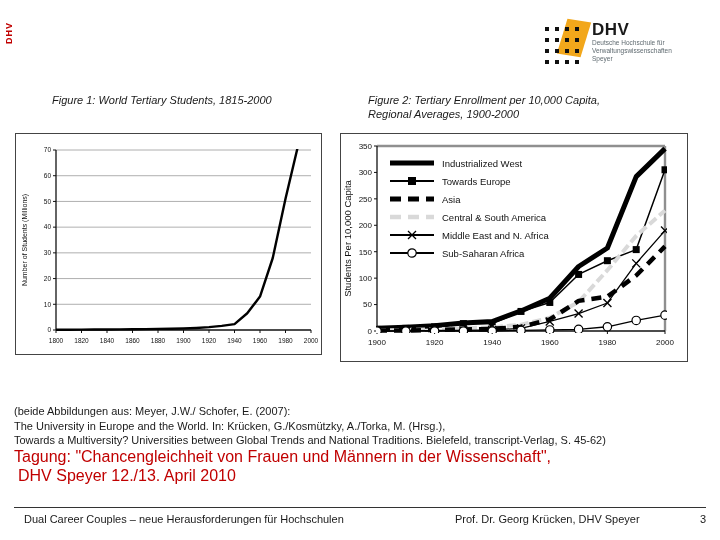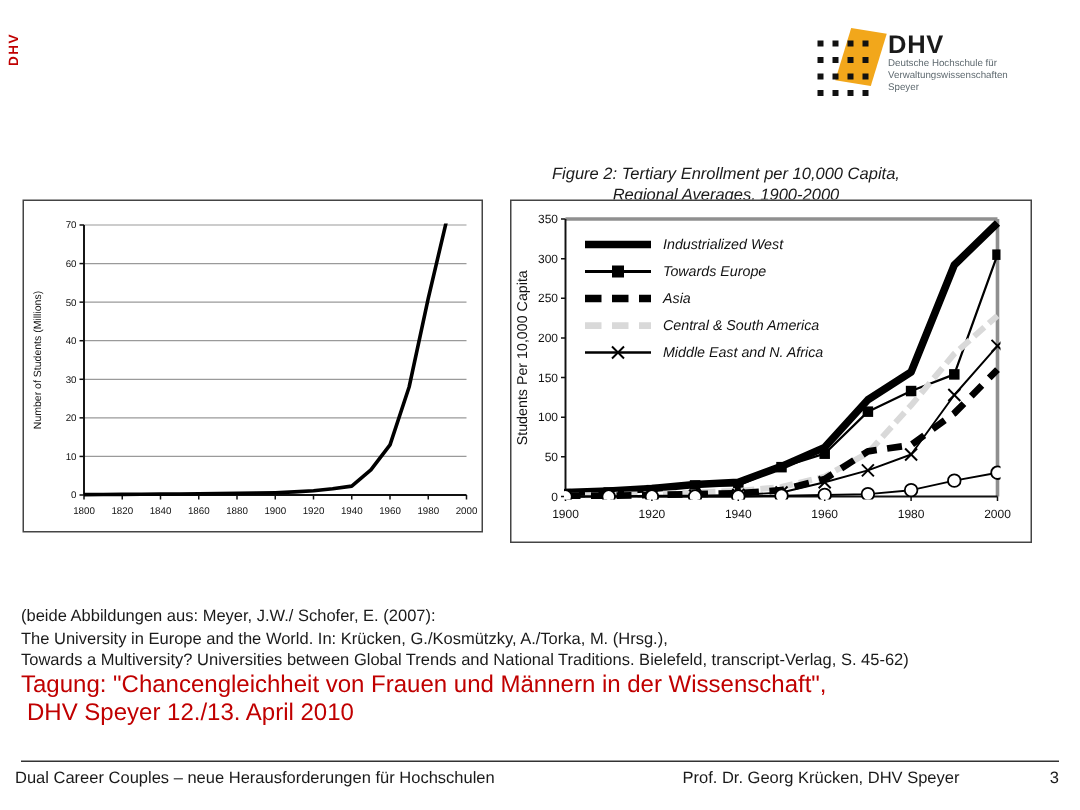"Figure 1: World Tertiary Students," div.fig-title { html: none -> <div>Figure 1: World Tertiary Students, 1815-2000</div> }
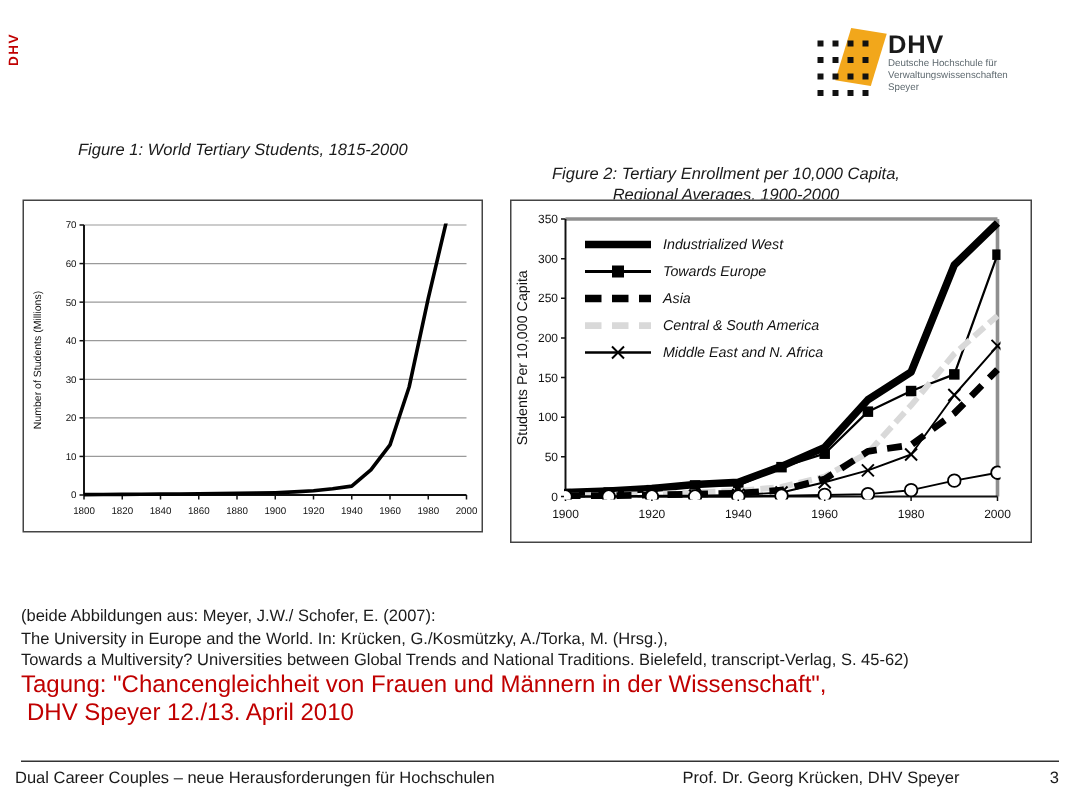"Figure 2: Tertiary Enrollment per" #fig2-title { text-align: center -> none; top: 109px -> 93px }
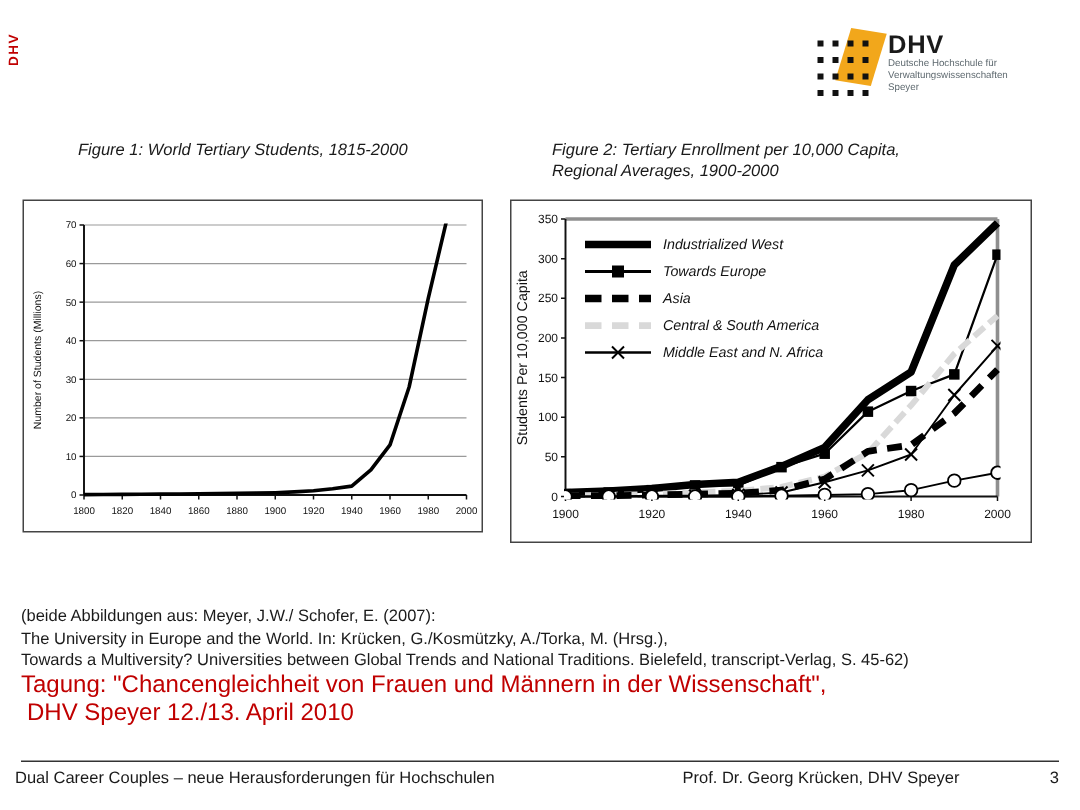"Industrialized West" .legend { font-style: italic -> none }
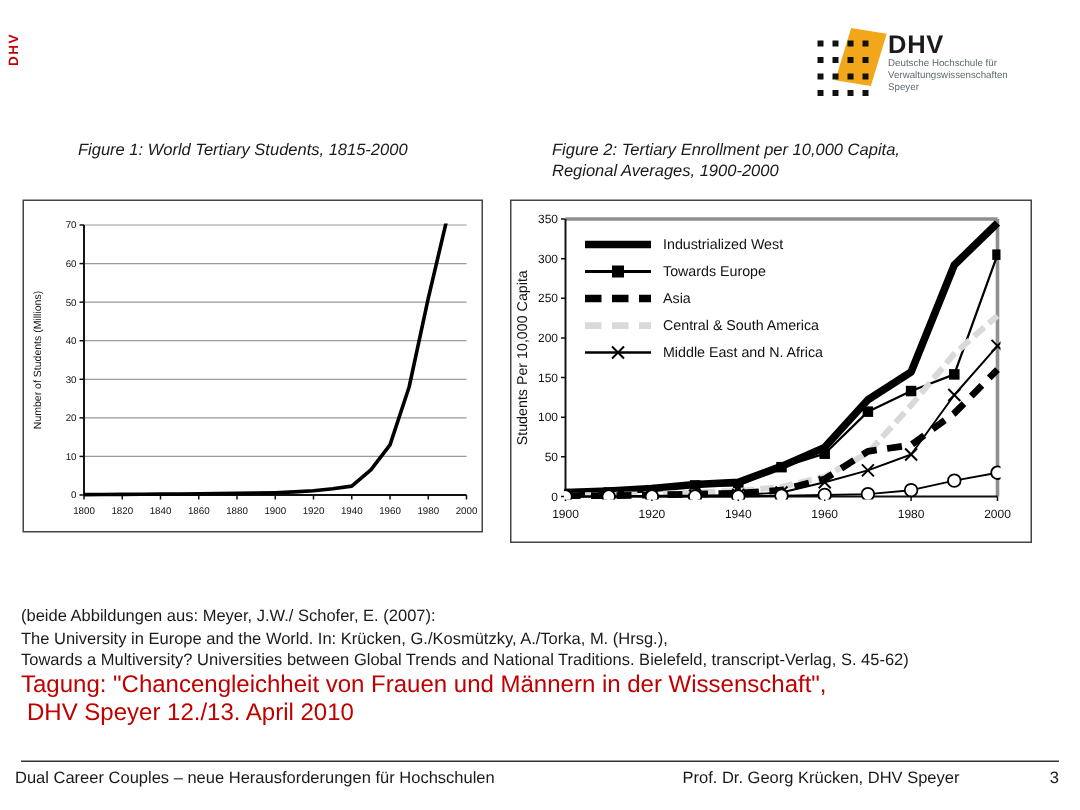"Sub-Saharan Africa" div.legend-entry { html: none -> <div> <svg> <line></line> <circle></circle> </svg> <span>Sub-Saharan Africa</span> </div> }
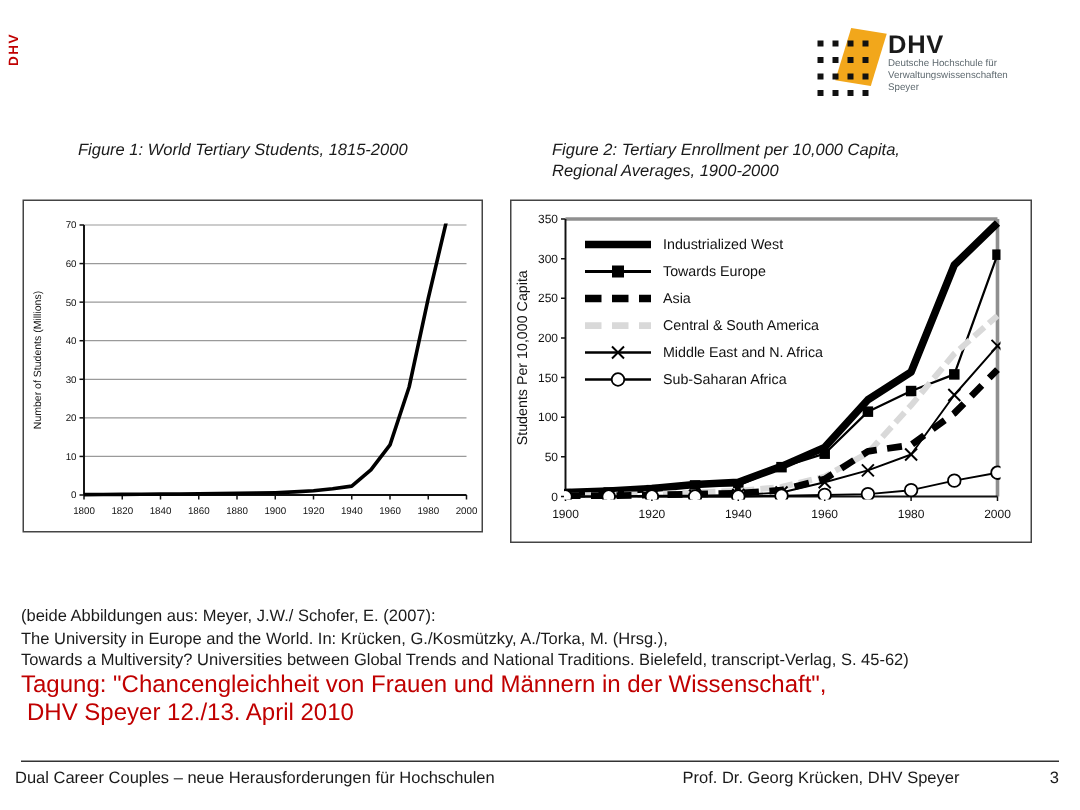"Dual Career Couples – neue" .footer .f-left { left: 10px -> 24px }
